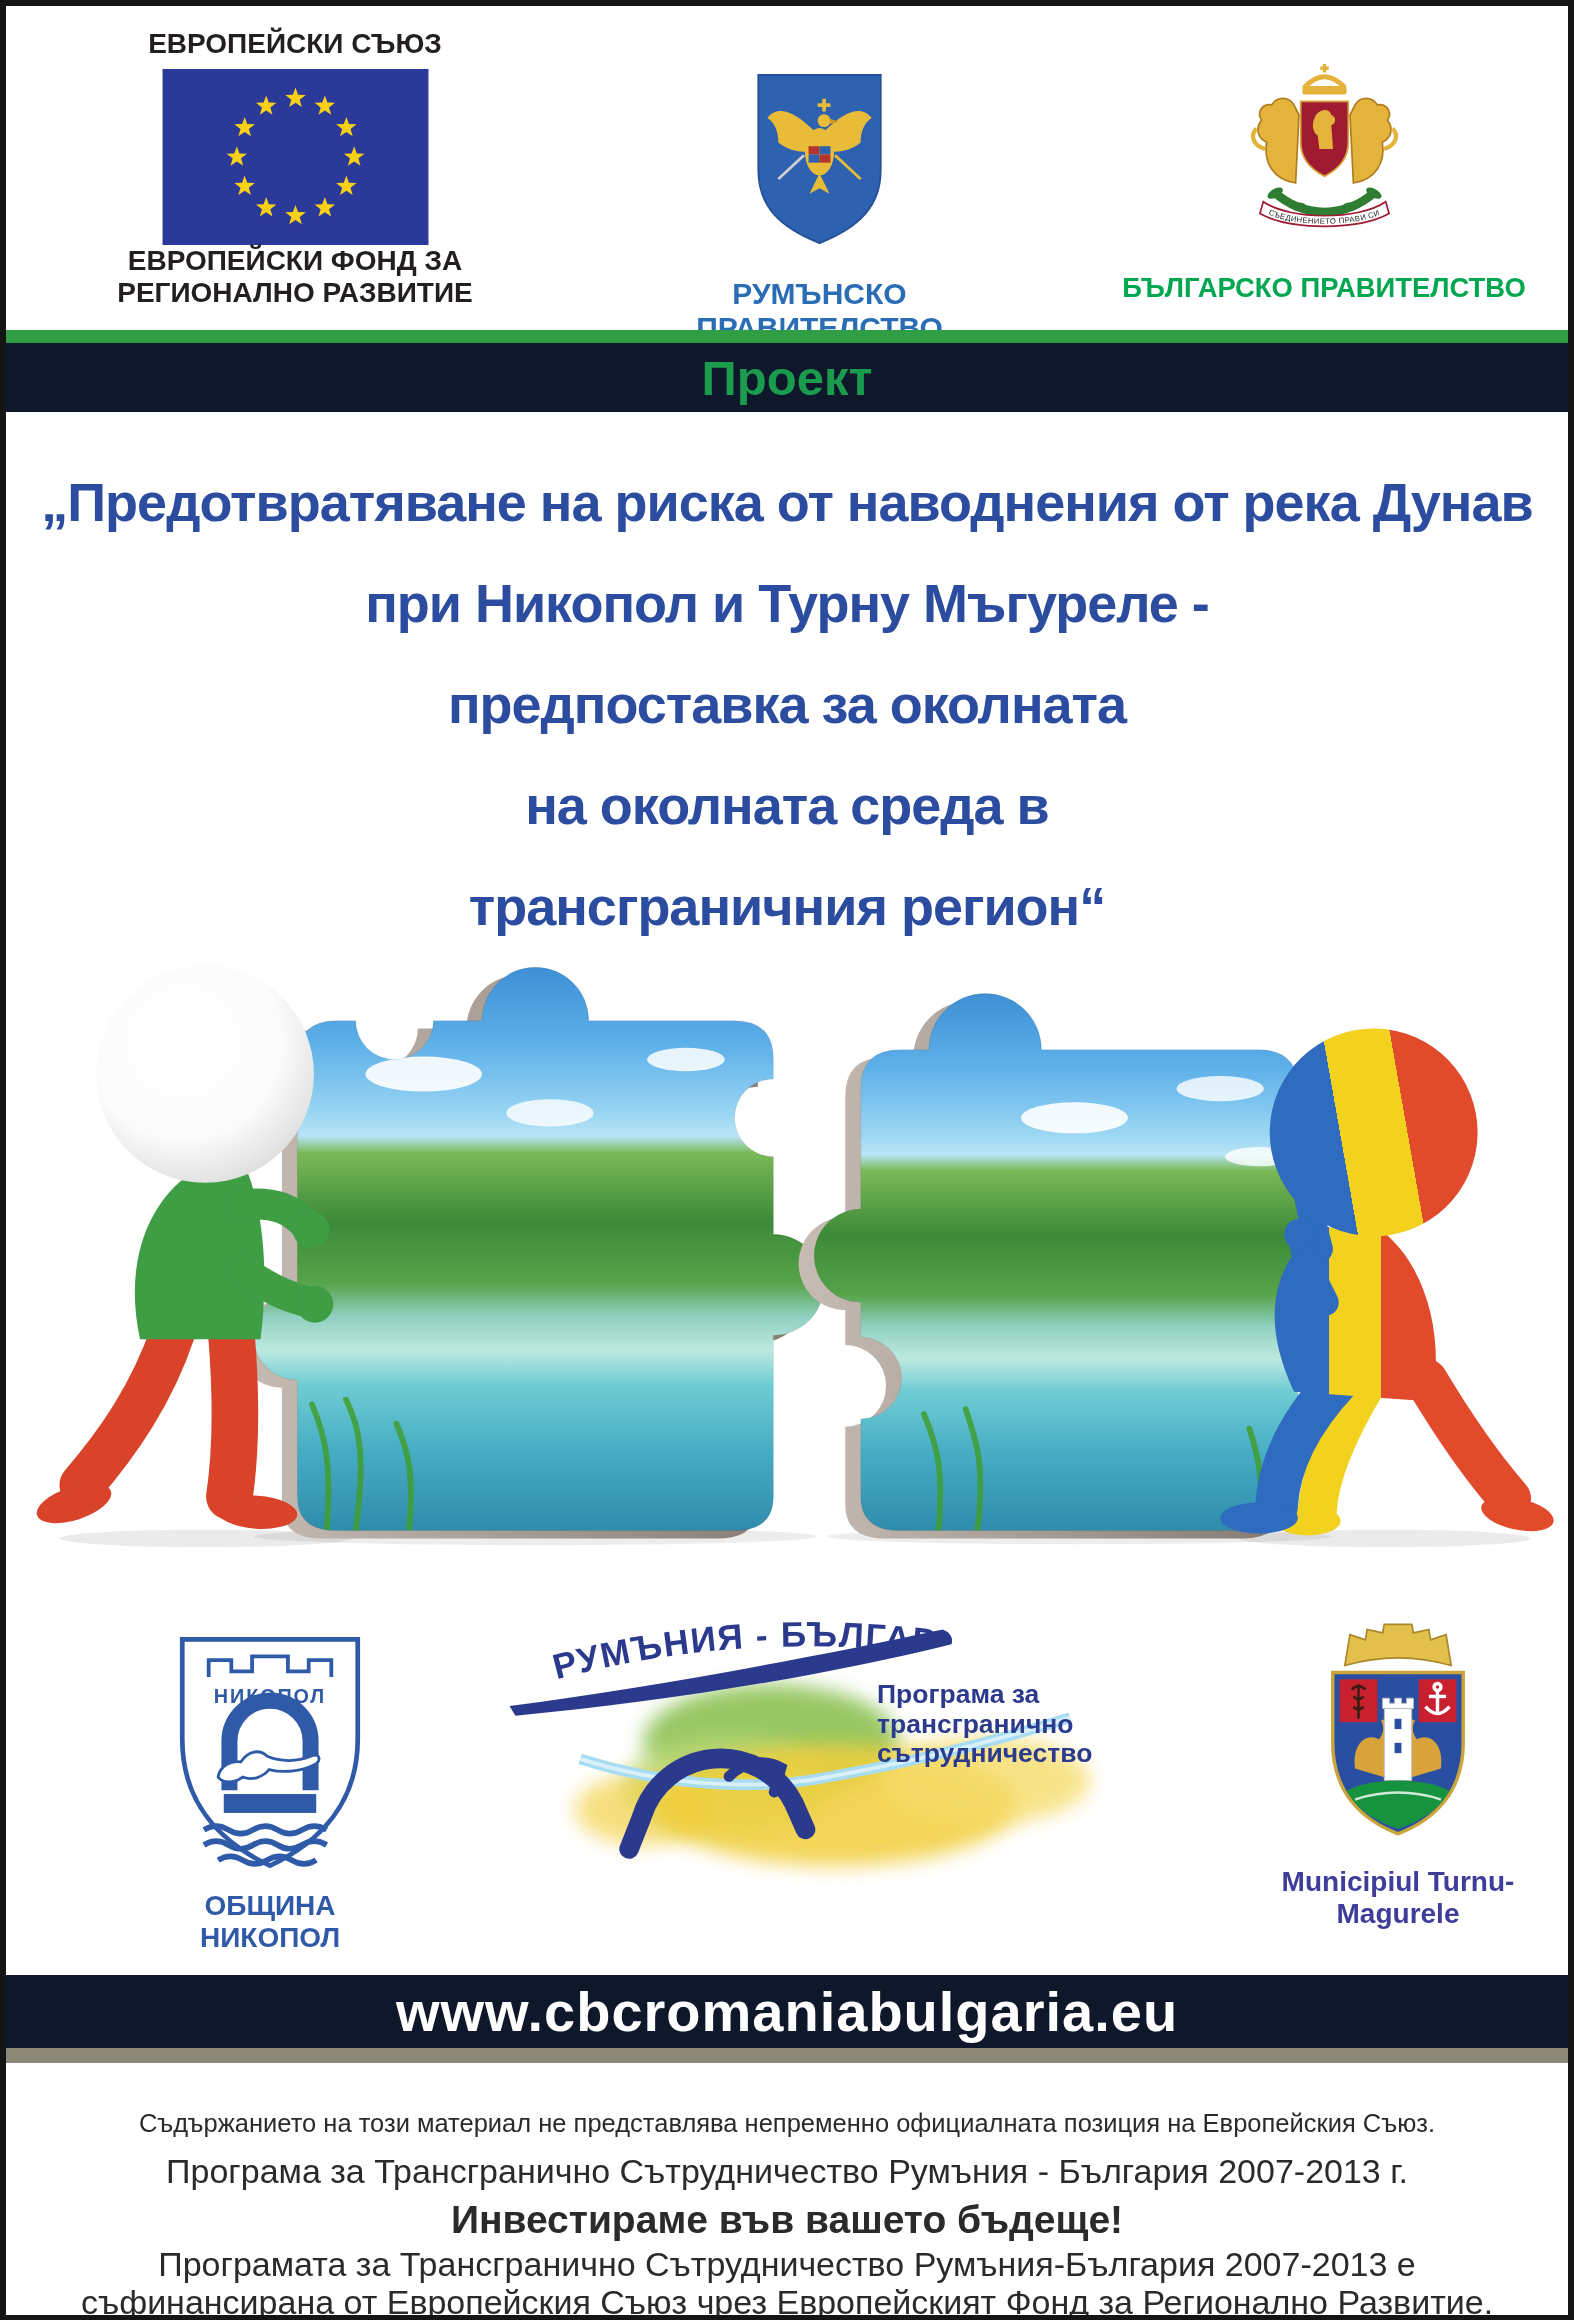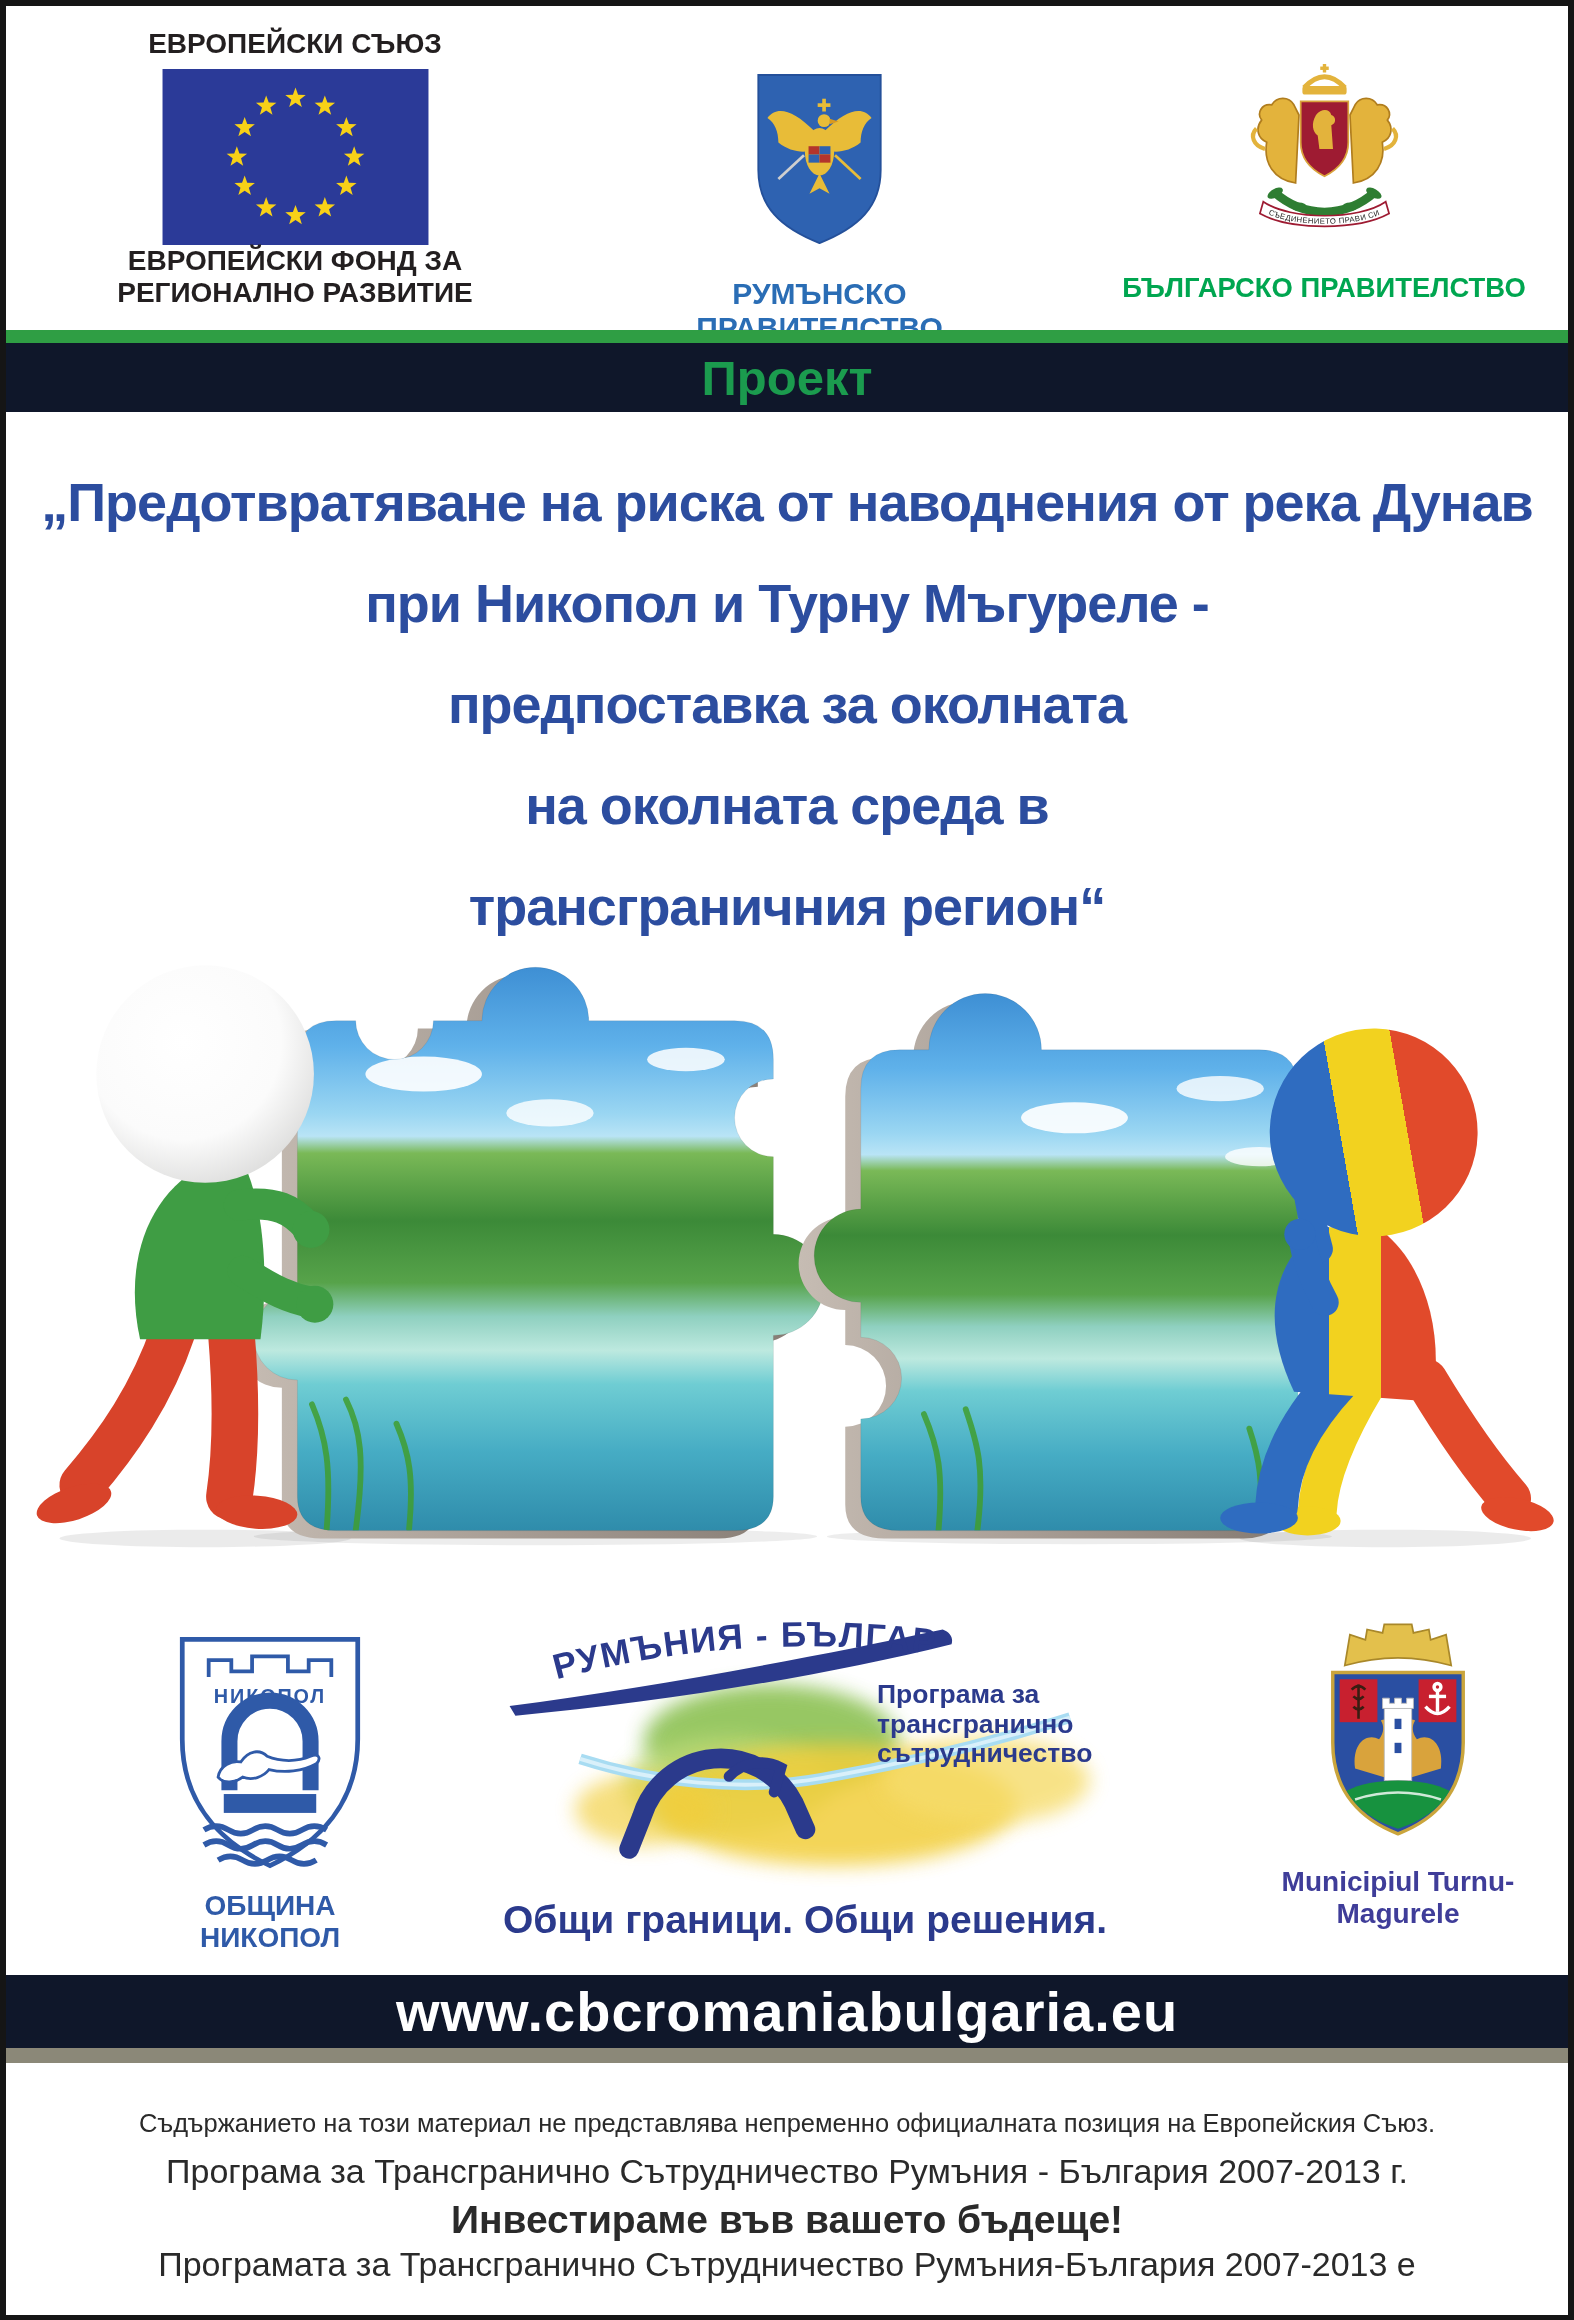"Общи граници. Общи решения." div.program-slogan { html: <div>Общи граници. Общи решения.</div> -> none }
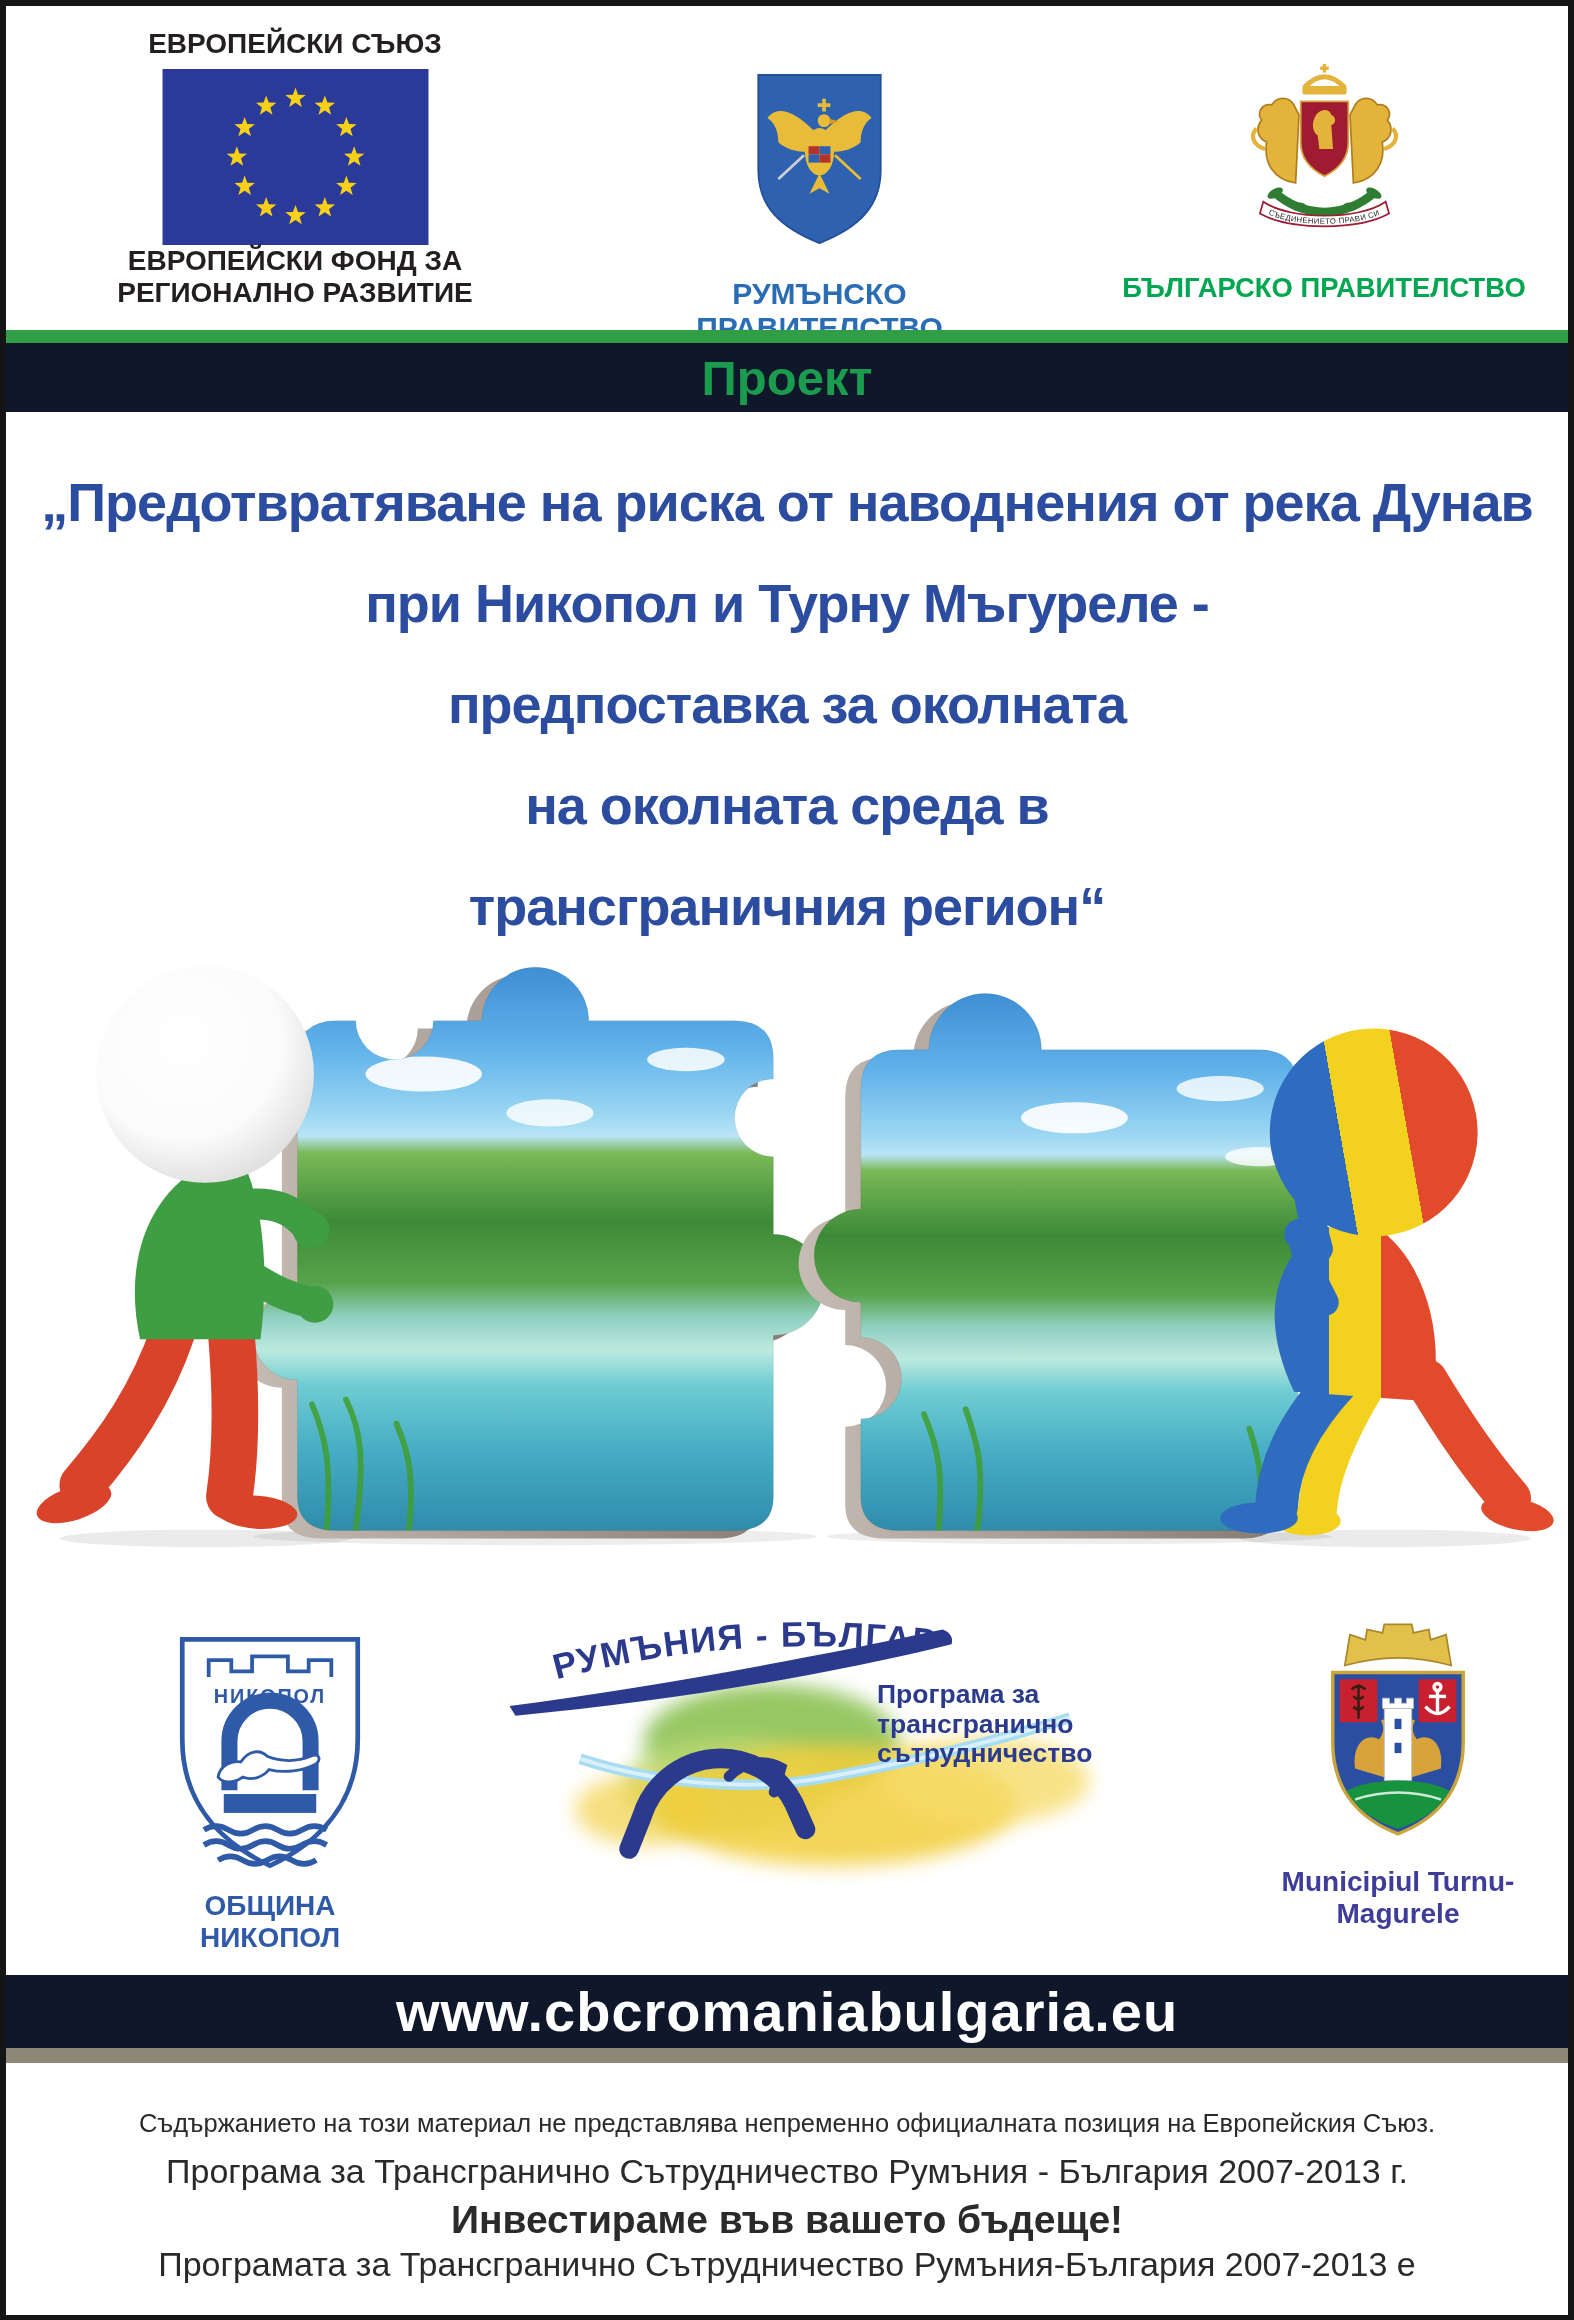"съфинансирана от Европейския Съюз чрез" div.f4 { html: none -> <div>съфинансирана от Европейския Съюз чрез Европейският Фонд за Регионално Развитие.</div> }
